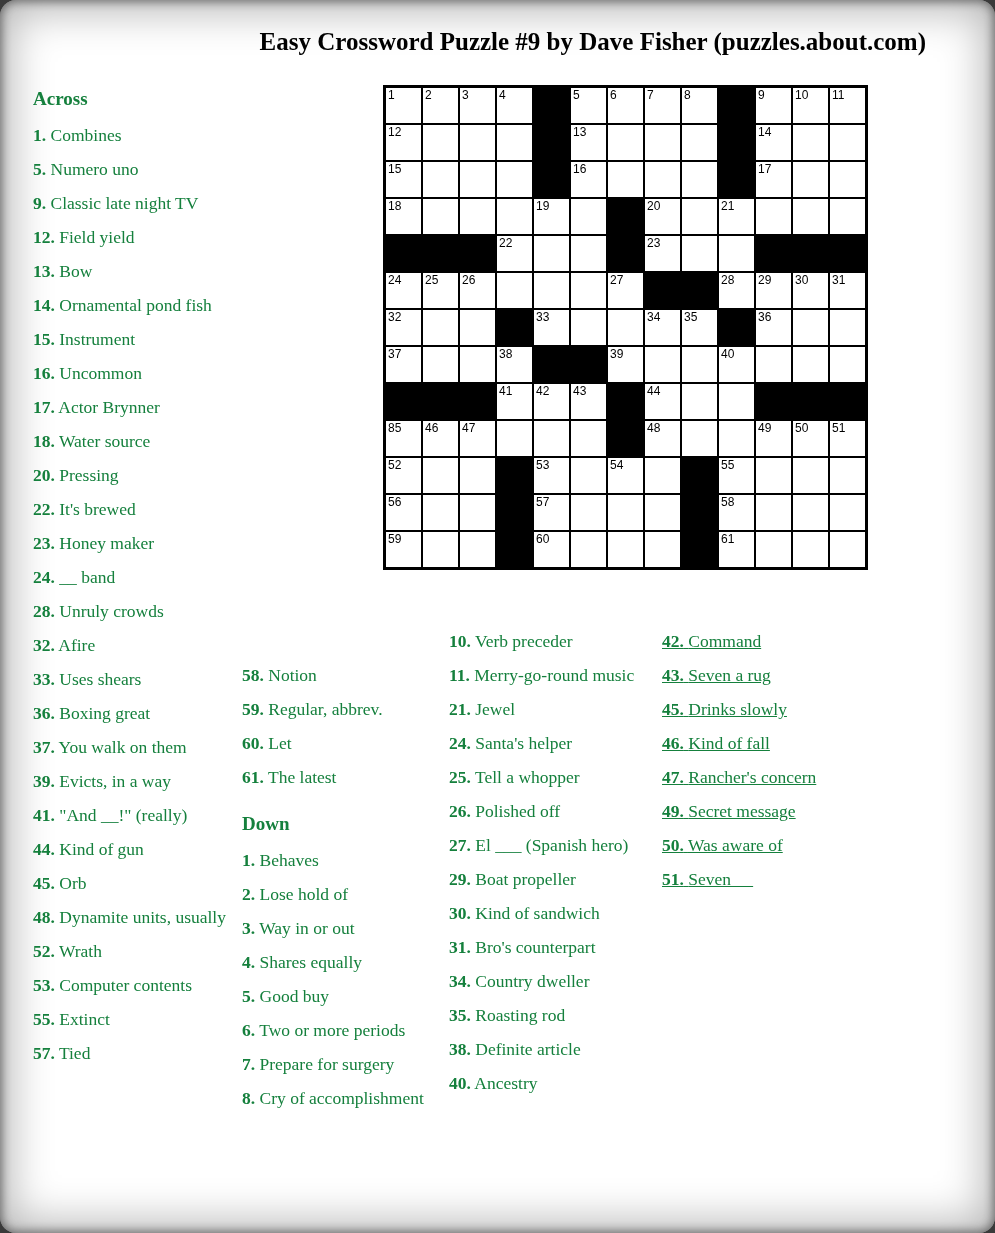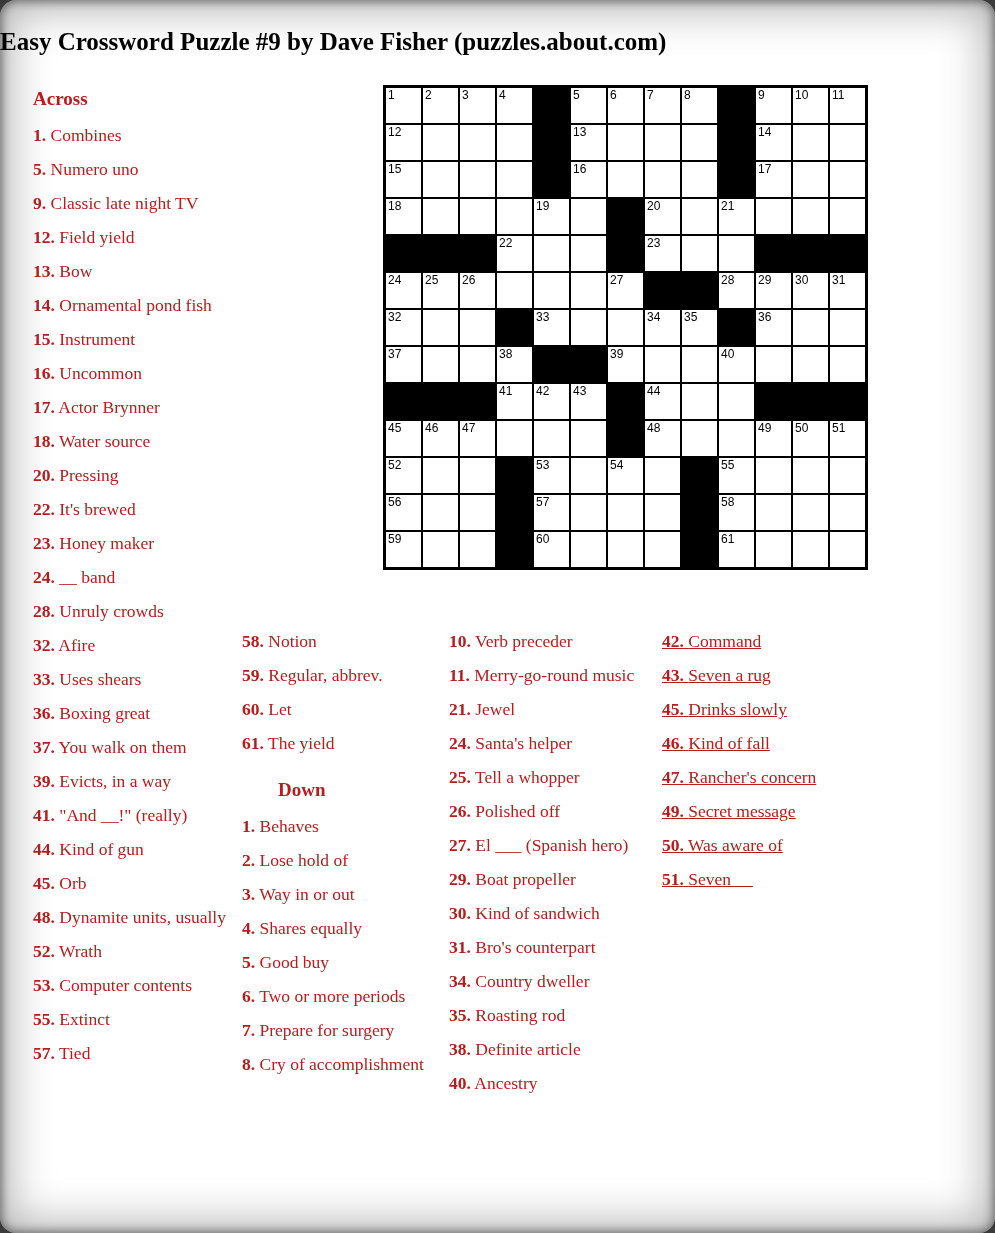"Easy Crossword Puzzle #9 by" .title { padding-left: none -> 16px; text-align: left -> right }
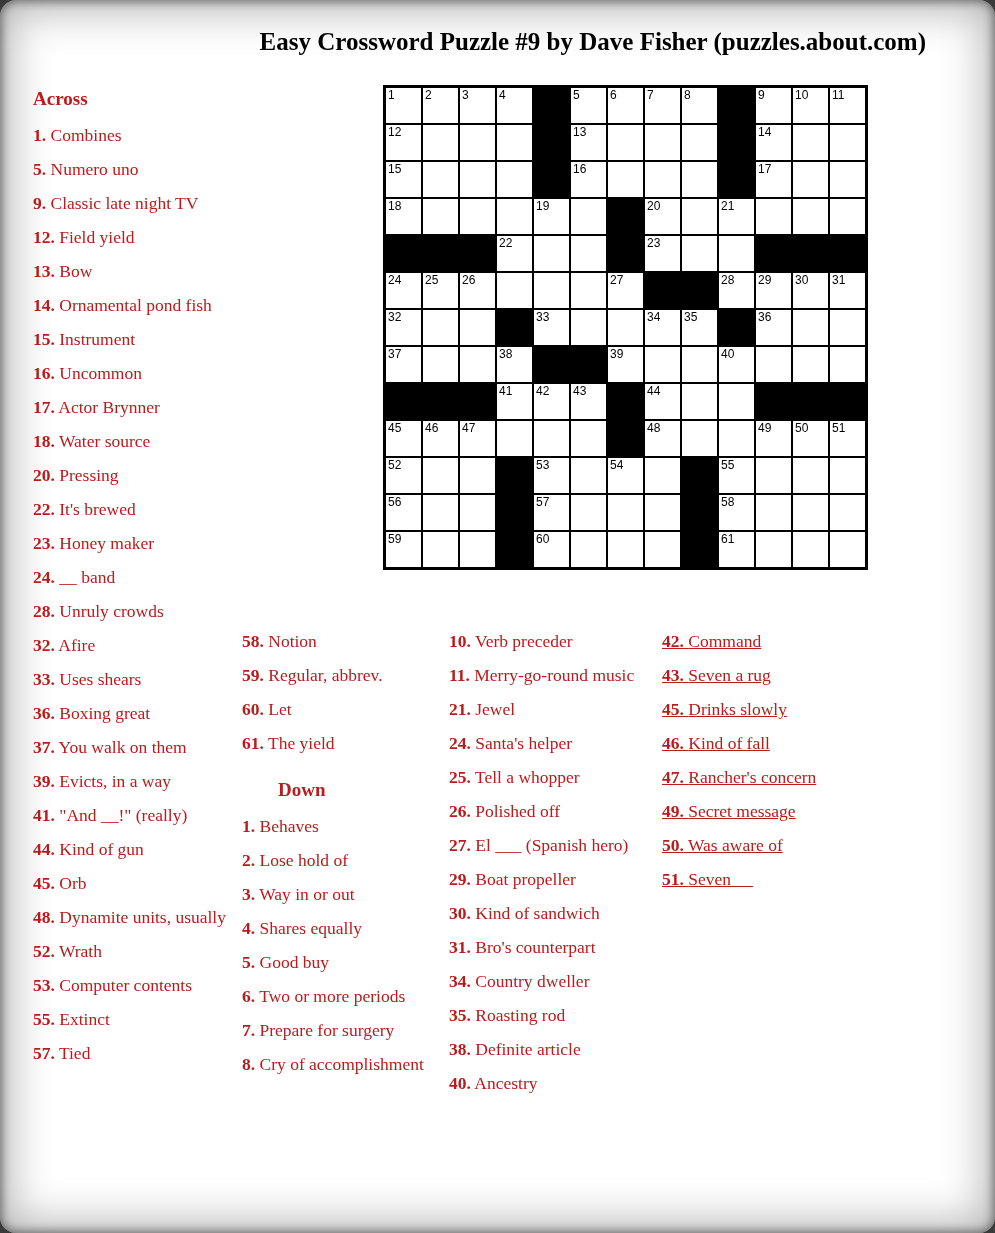"Across" .col { color: #b91c1c -> #15803d }
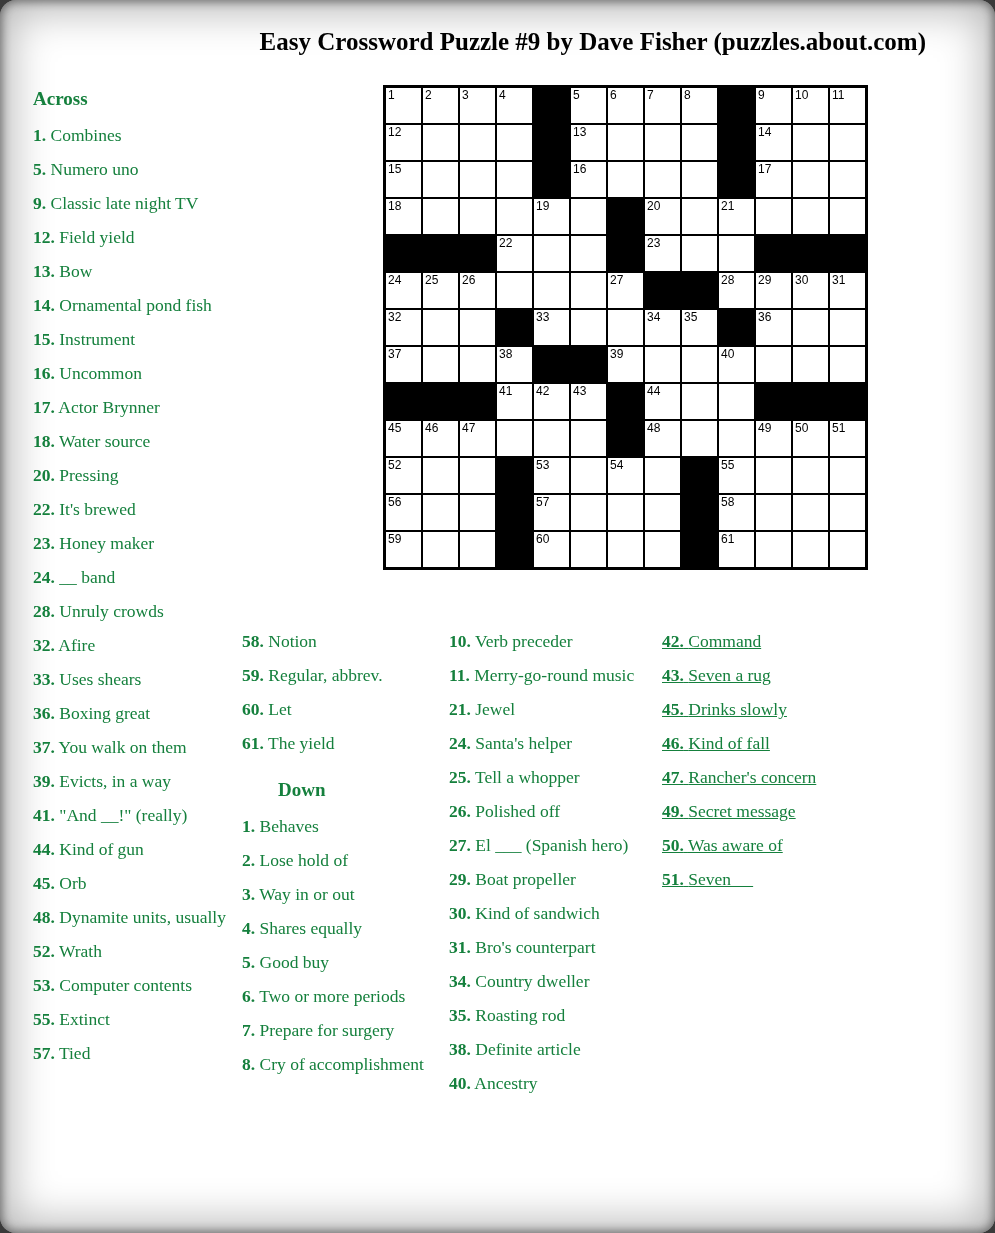"45" span.num { text: 45 -> 85 }
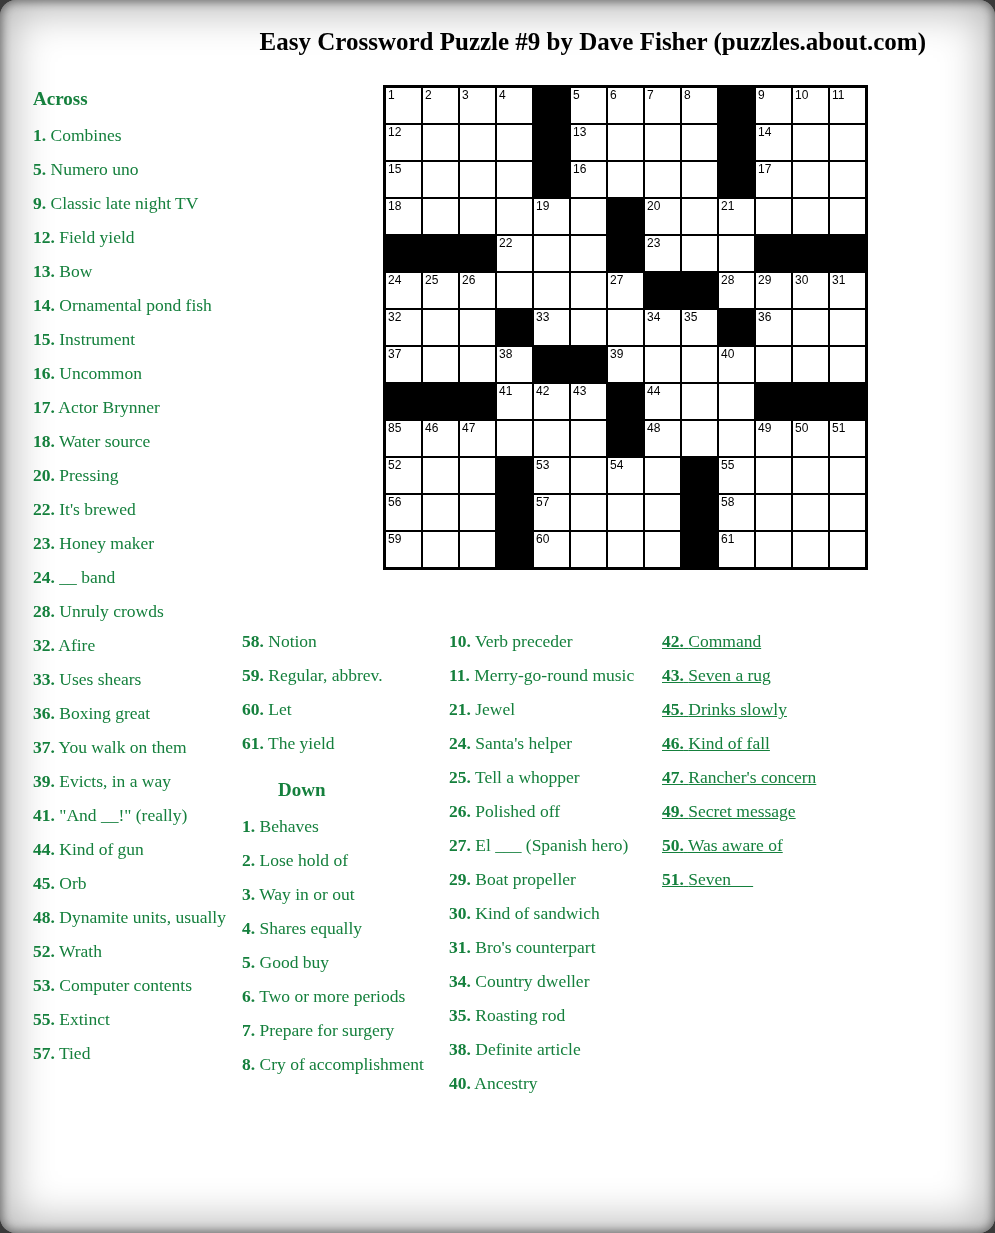"58. Notion" .col2 { top: 630px -> 664px }
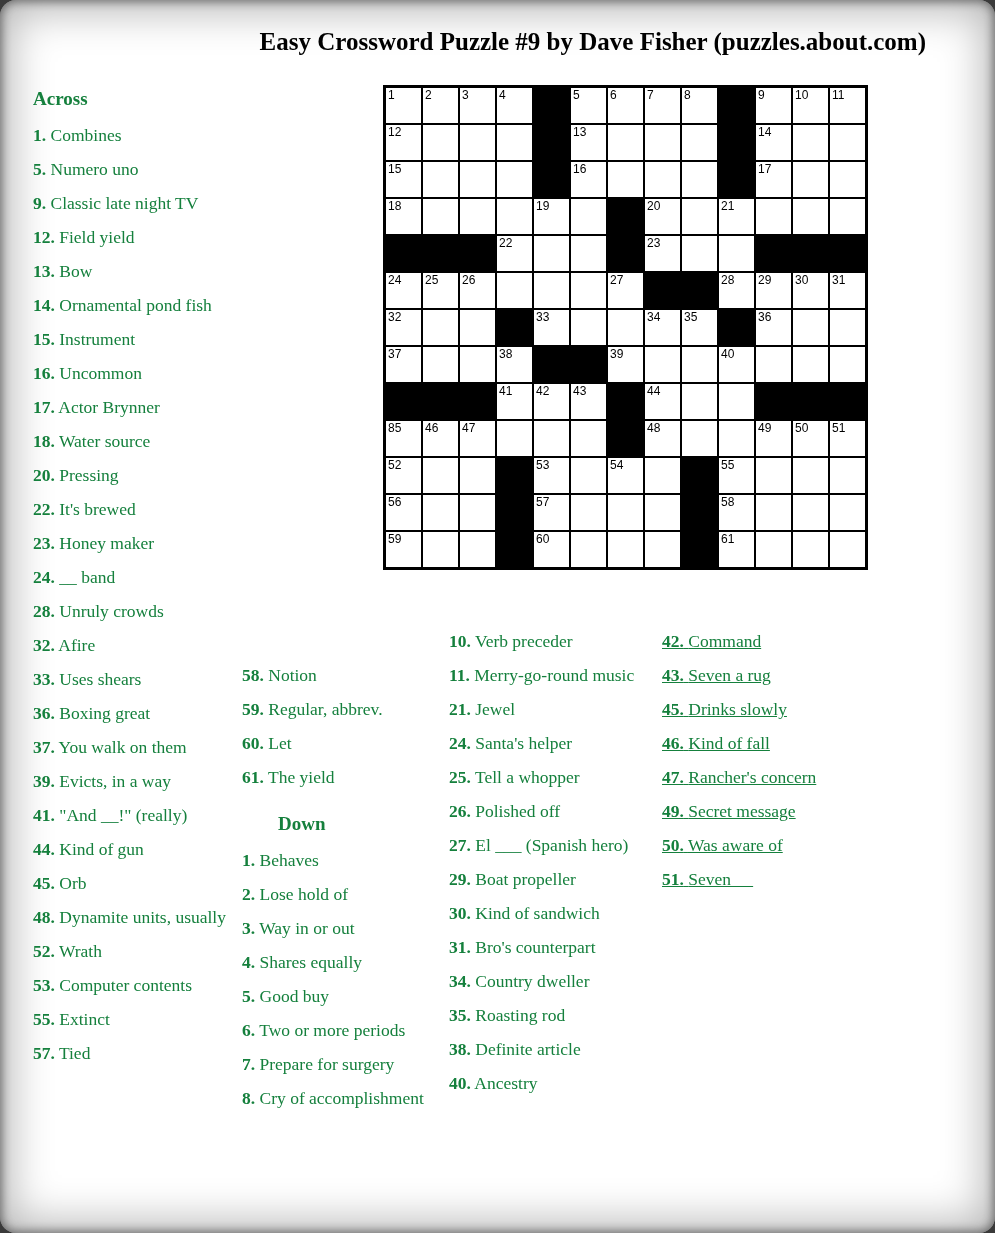"The yield" span { text: yield -> latest }
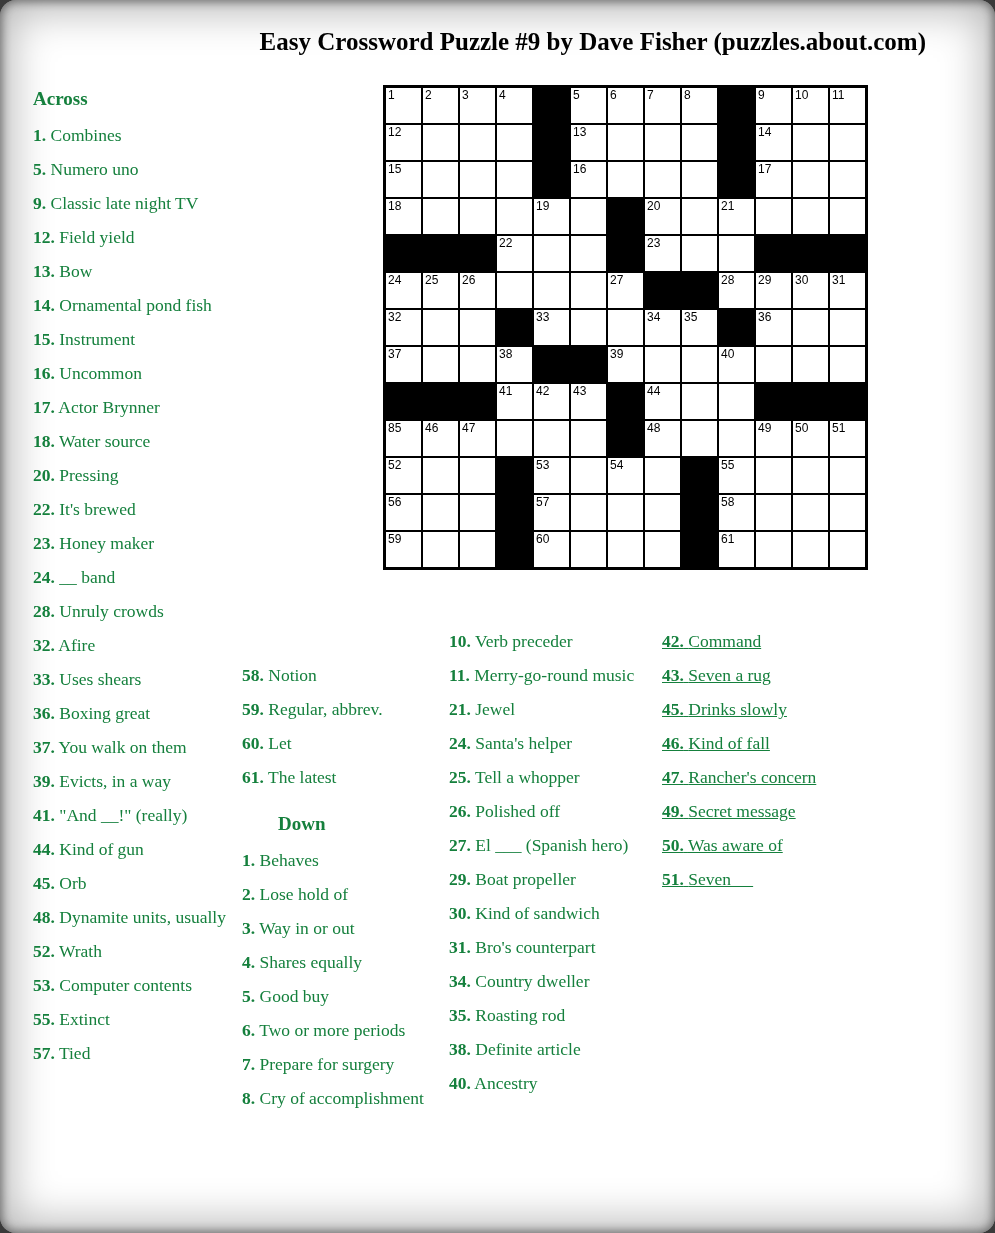"Down" .clues-header.mt { margin-left: 36px -> none }
